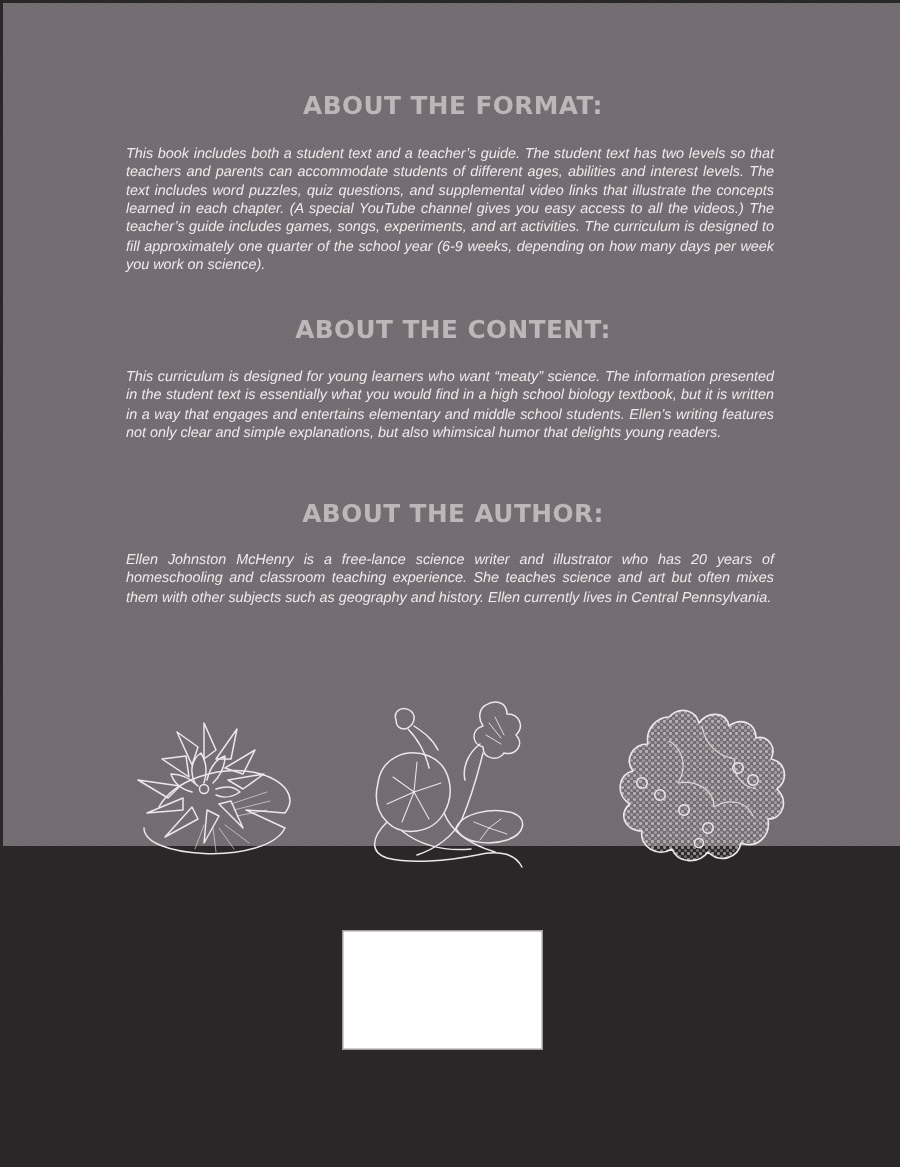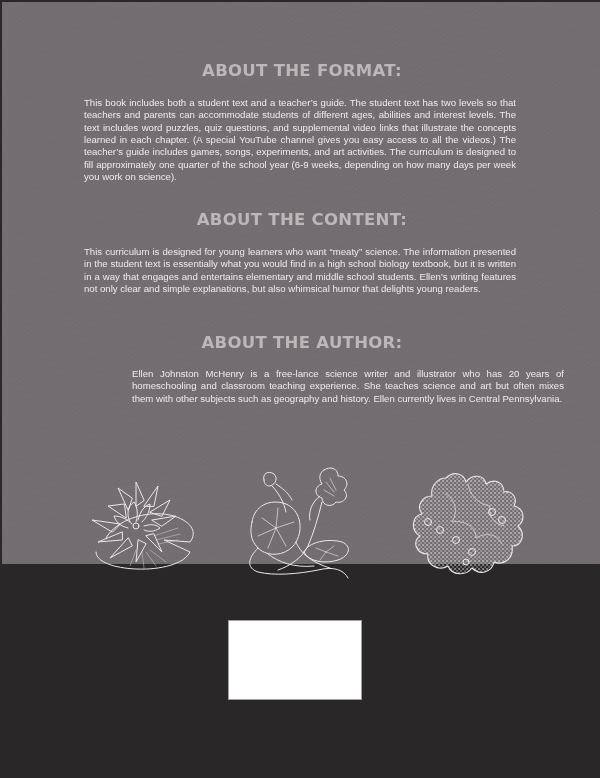"This book includes both a" .para { font-style: none -> italic }
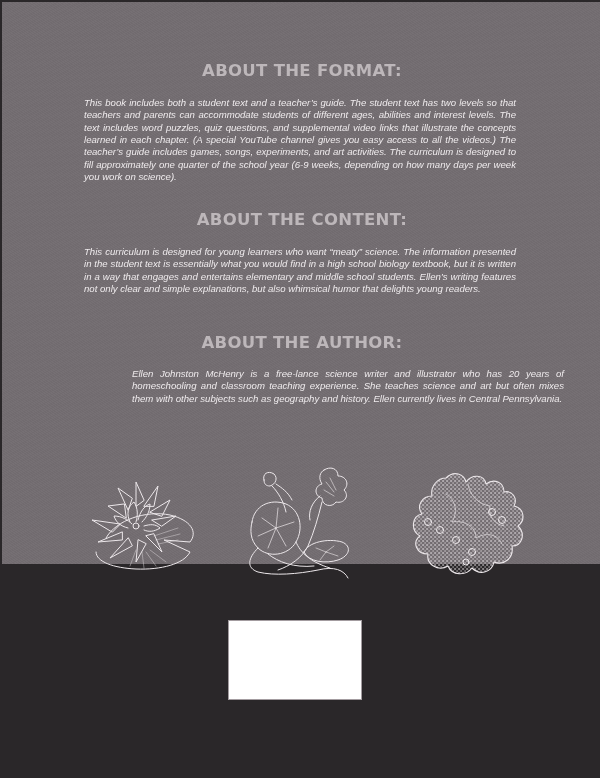"Ellen Johnston McHenry is a" p.para { margin-left: 48px -> none }
